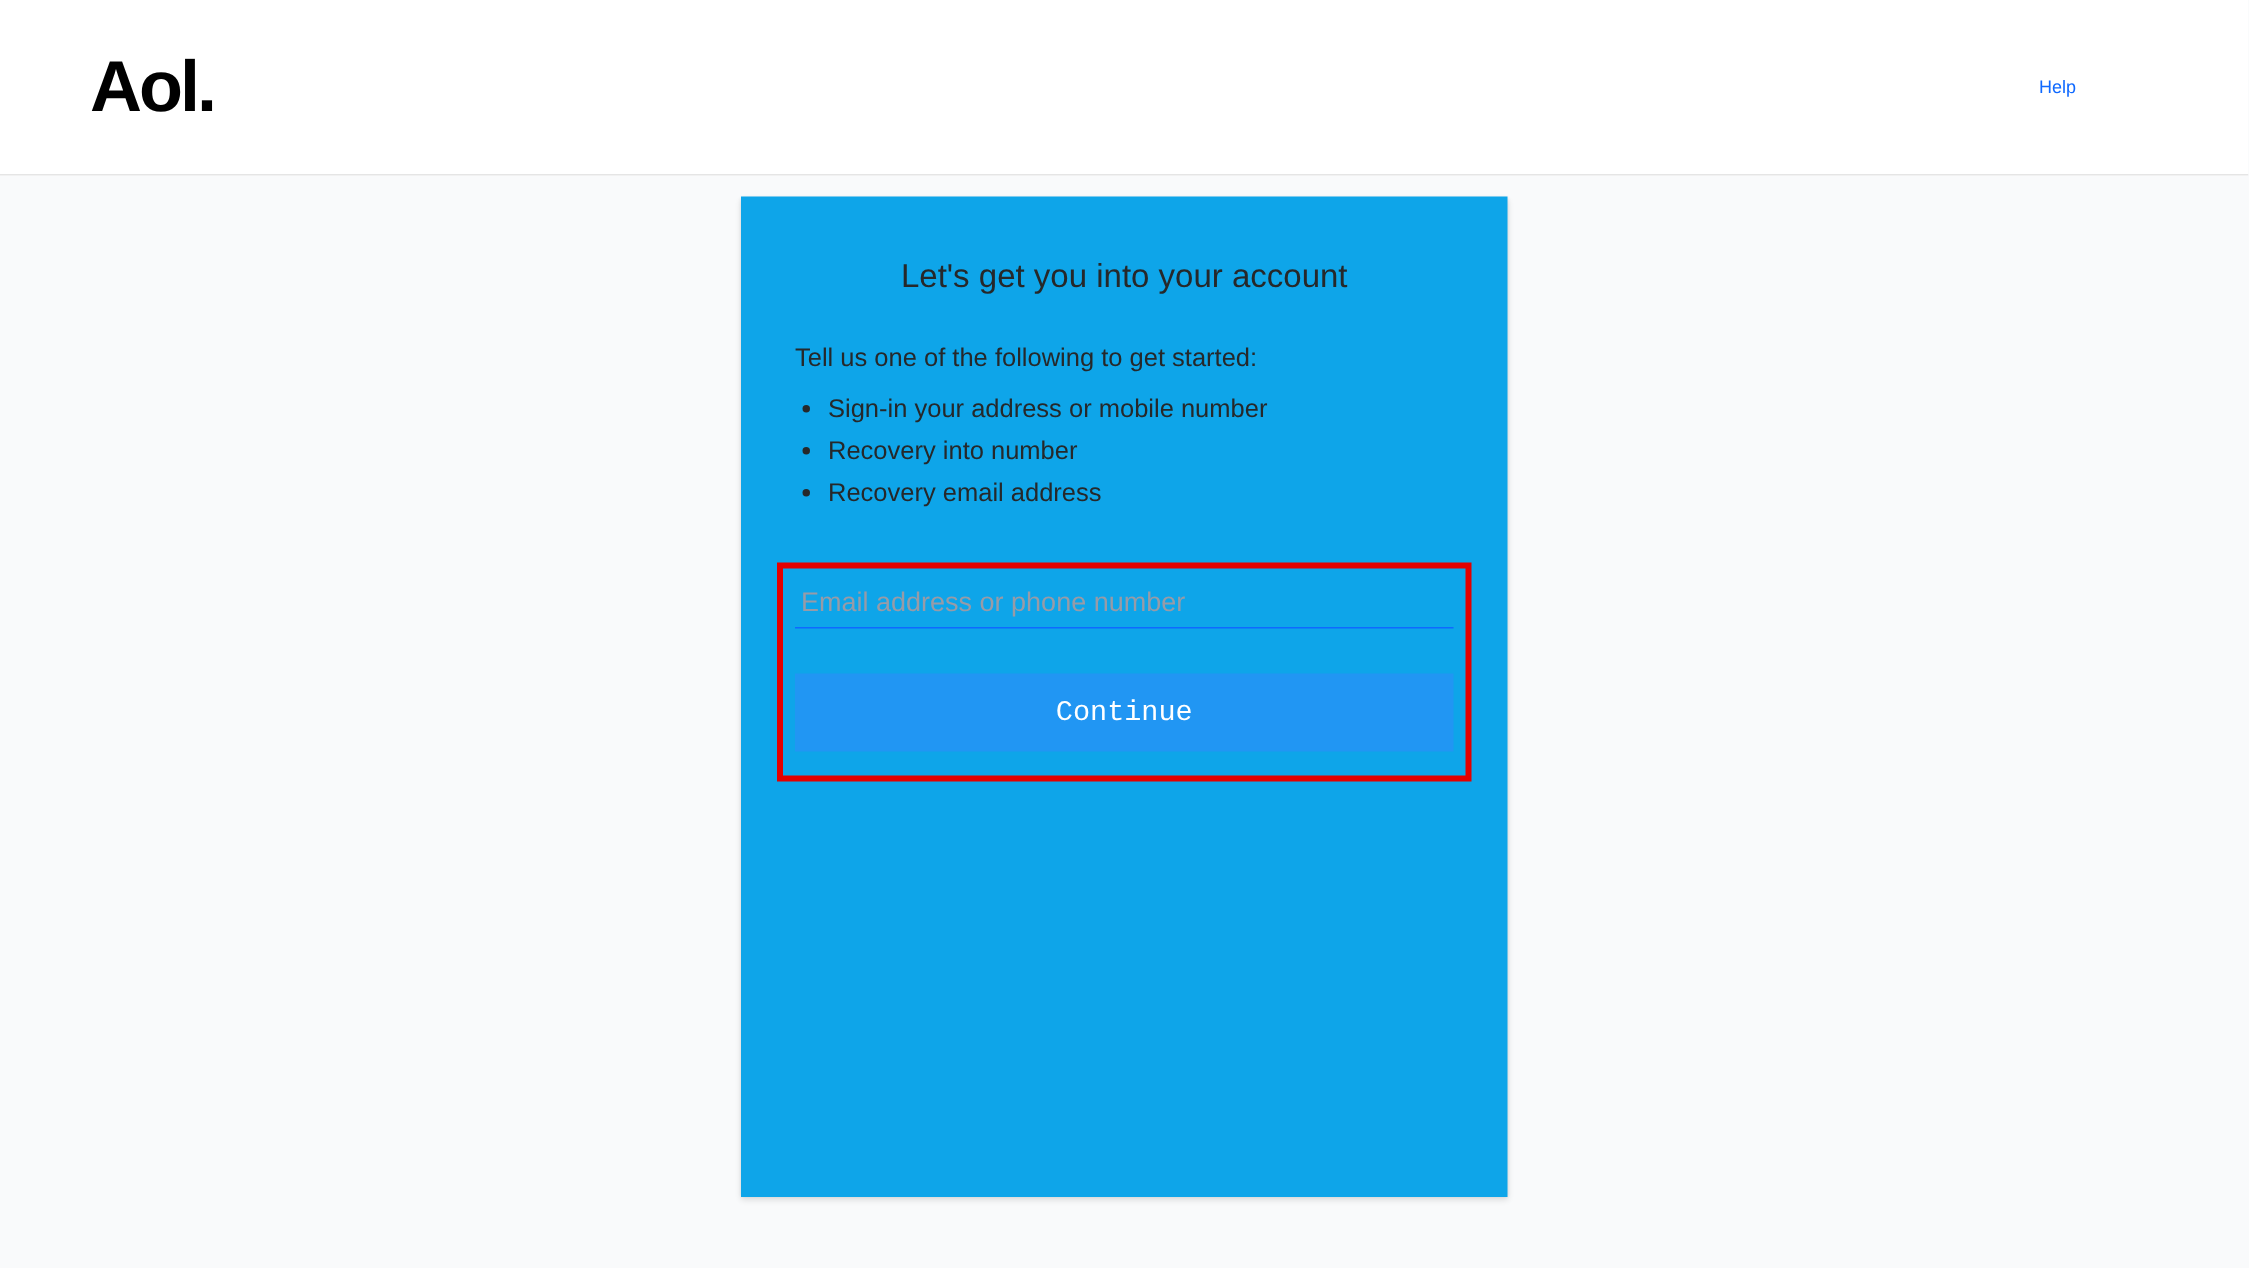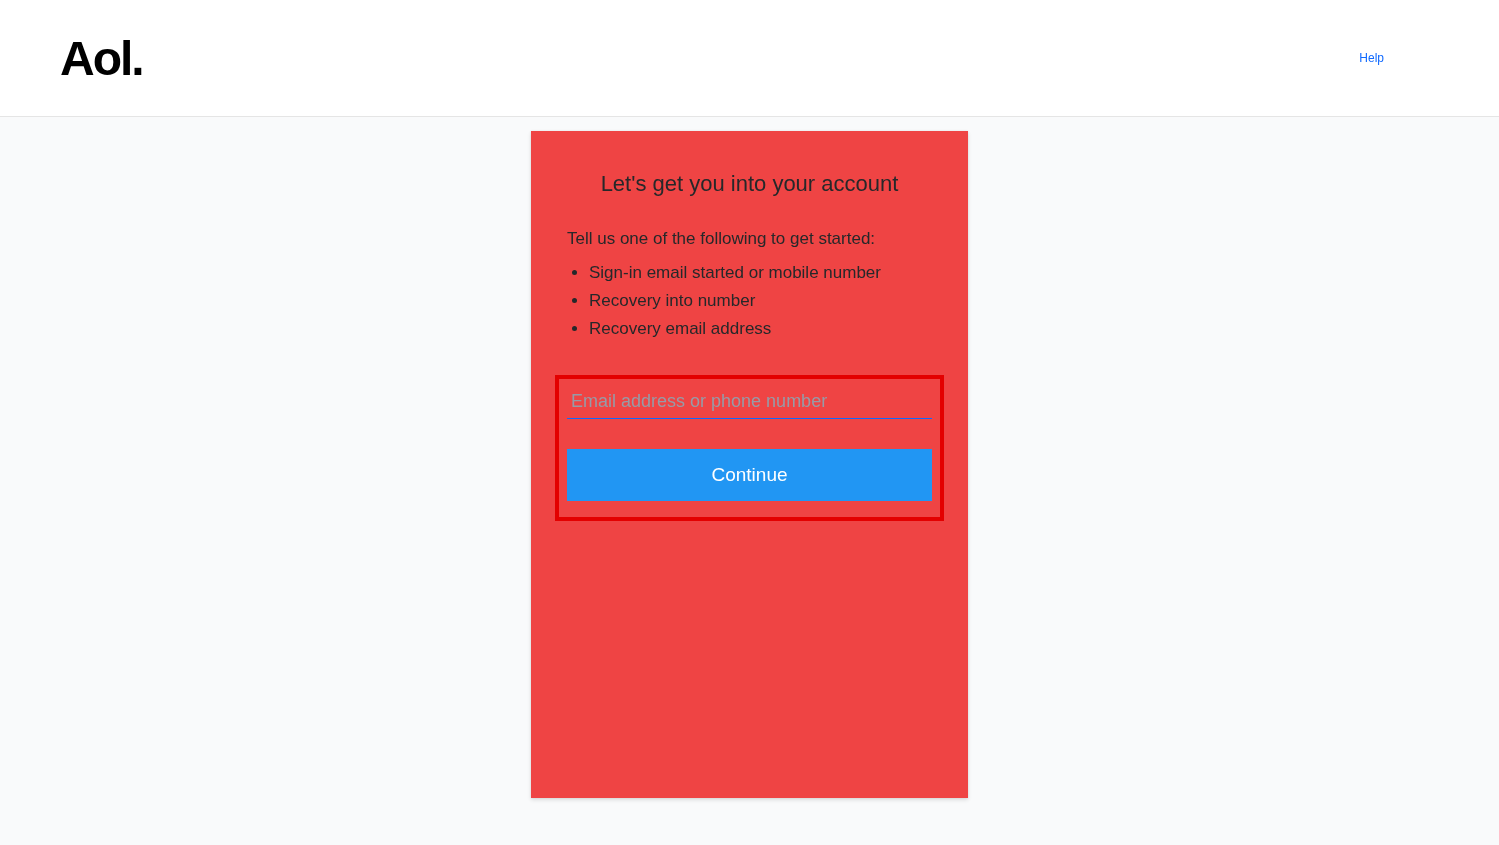"Let's get you into your" .card { background-color: #ef4444 -> #0ea5e9; width: 437px -> 511px }
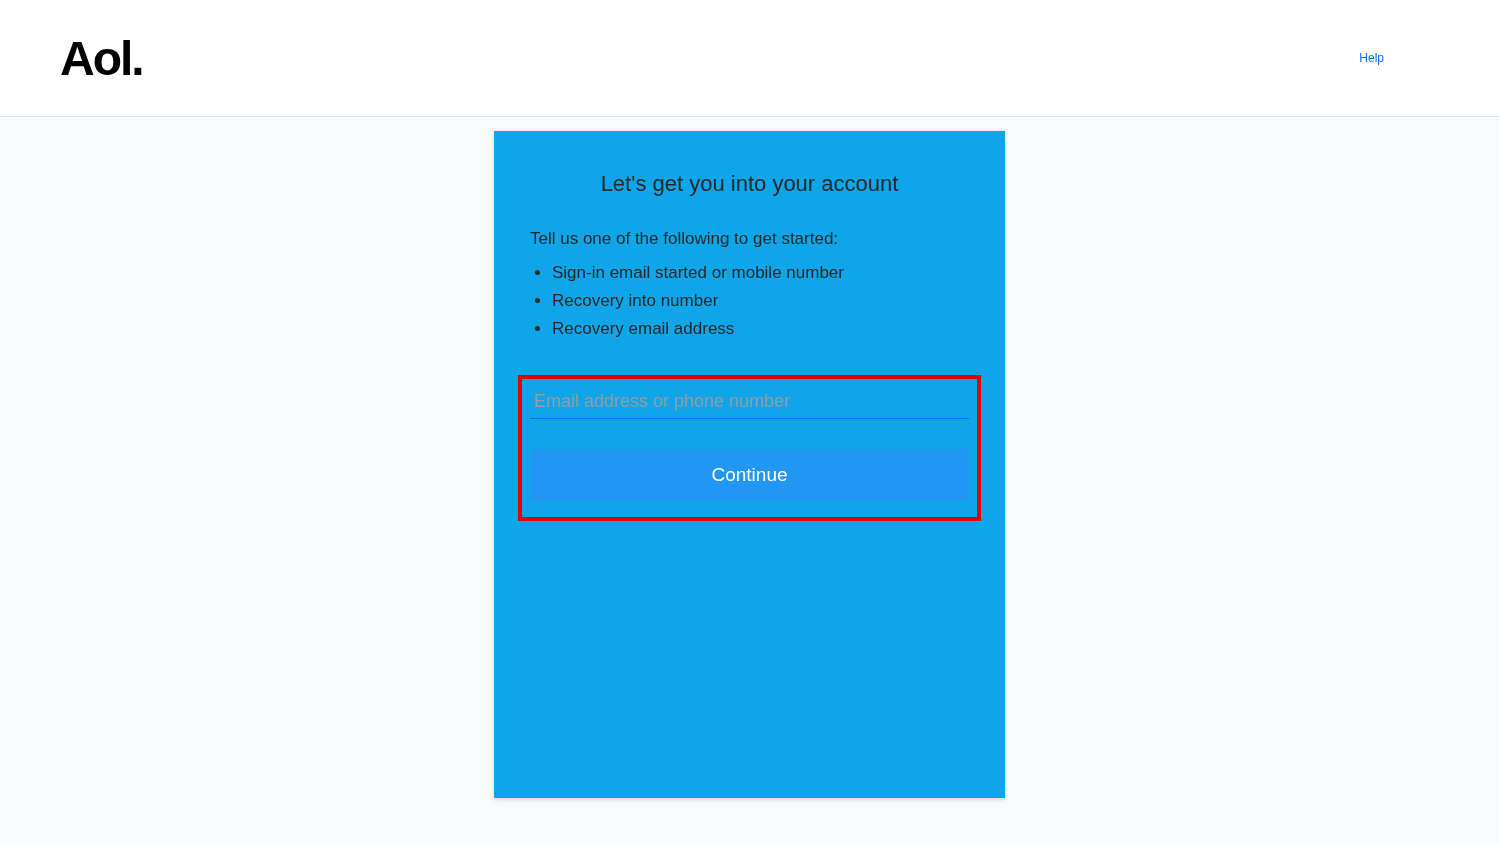"Sign-in email started or mobile" li { text: email started -> your address }
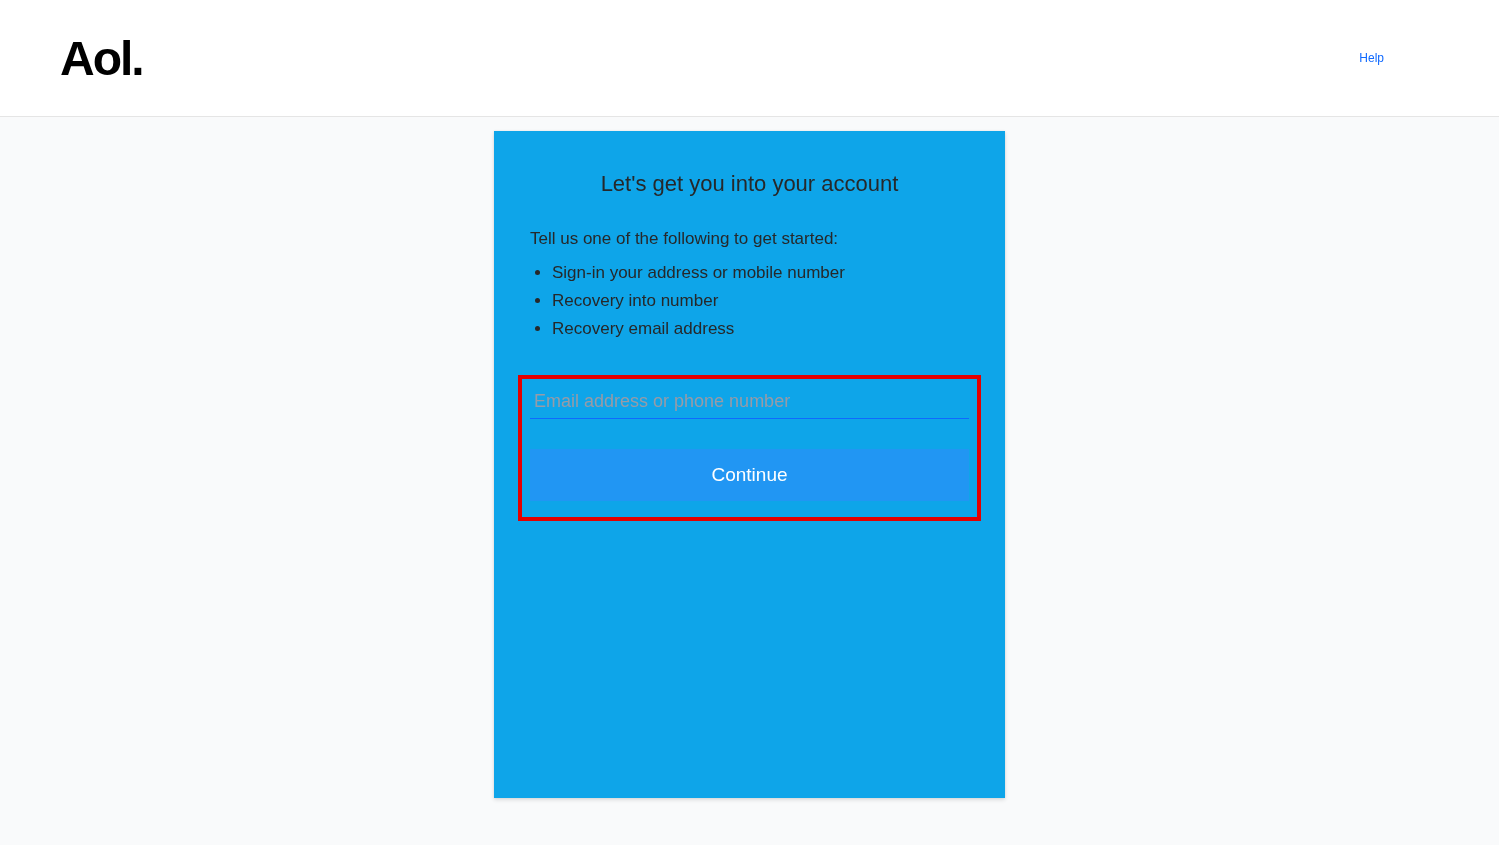"Continue" .continue-button { font-family: Liberation Sans, sans-serif -> Liberation Mono, monospace }
